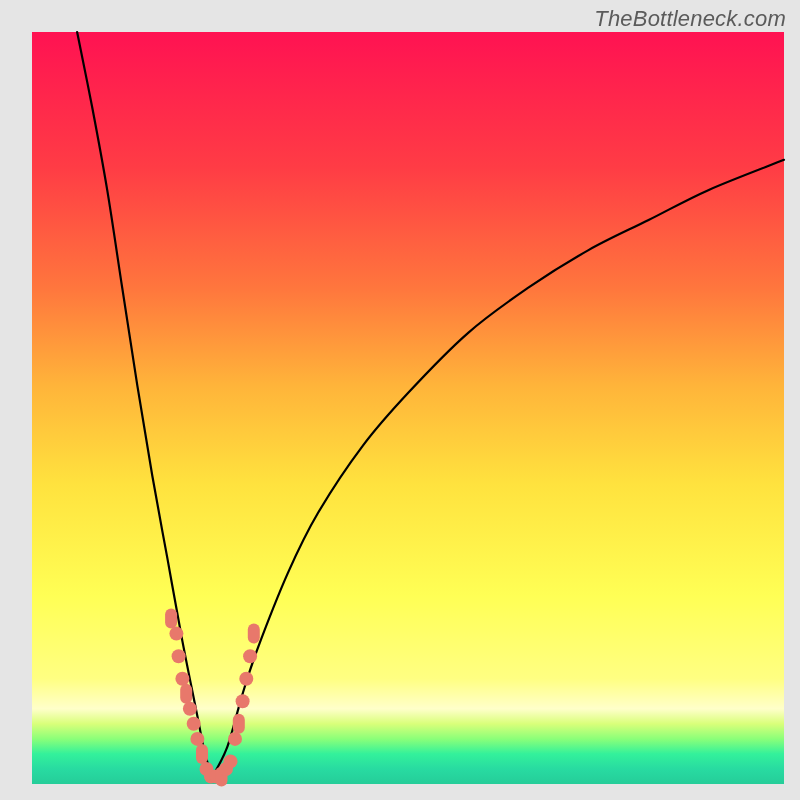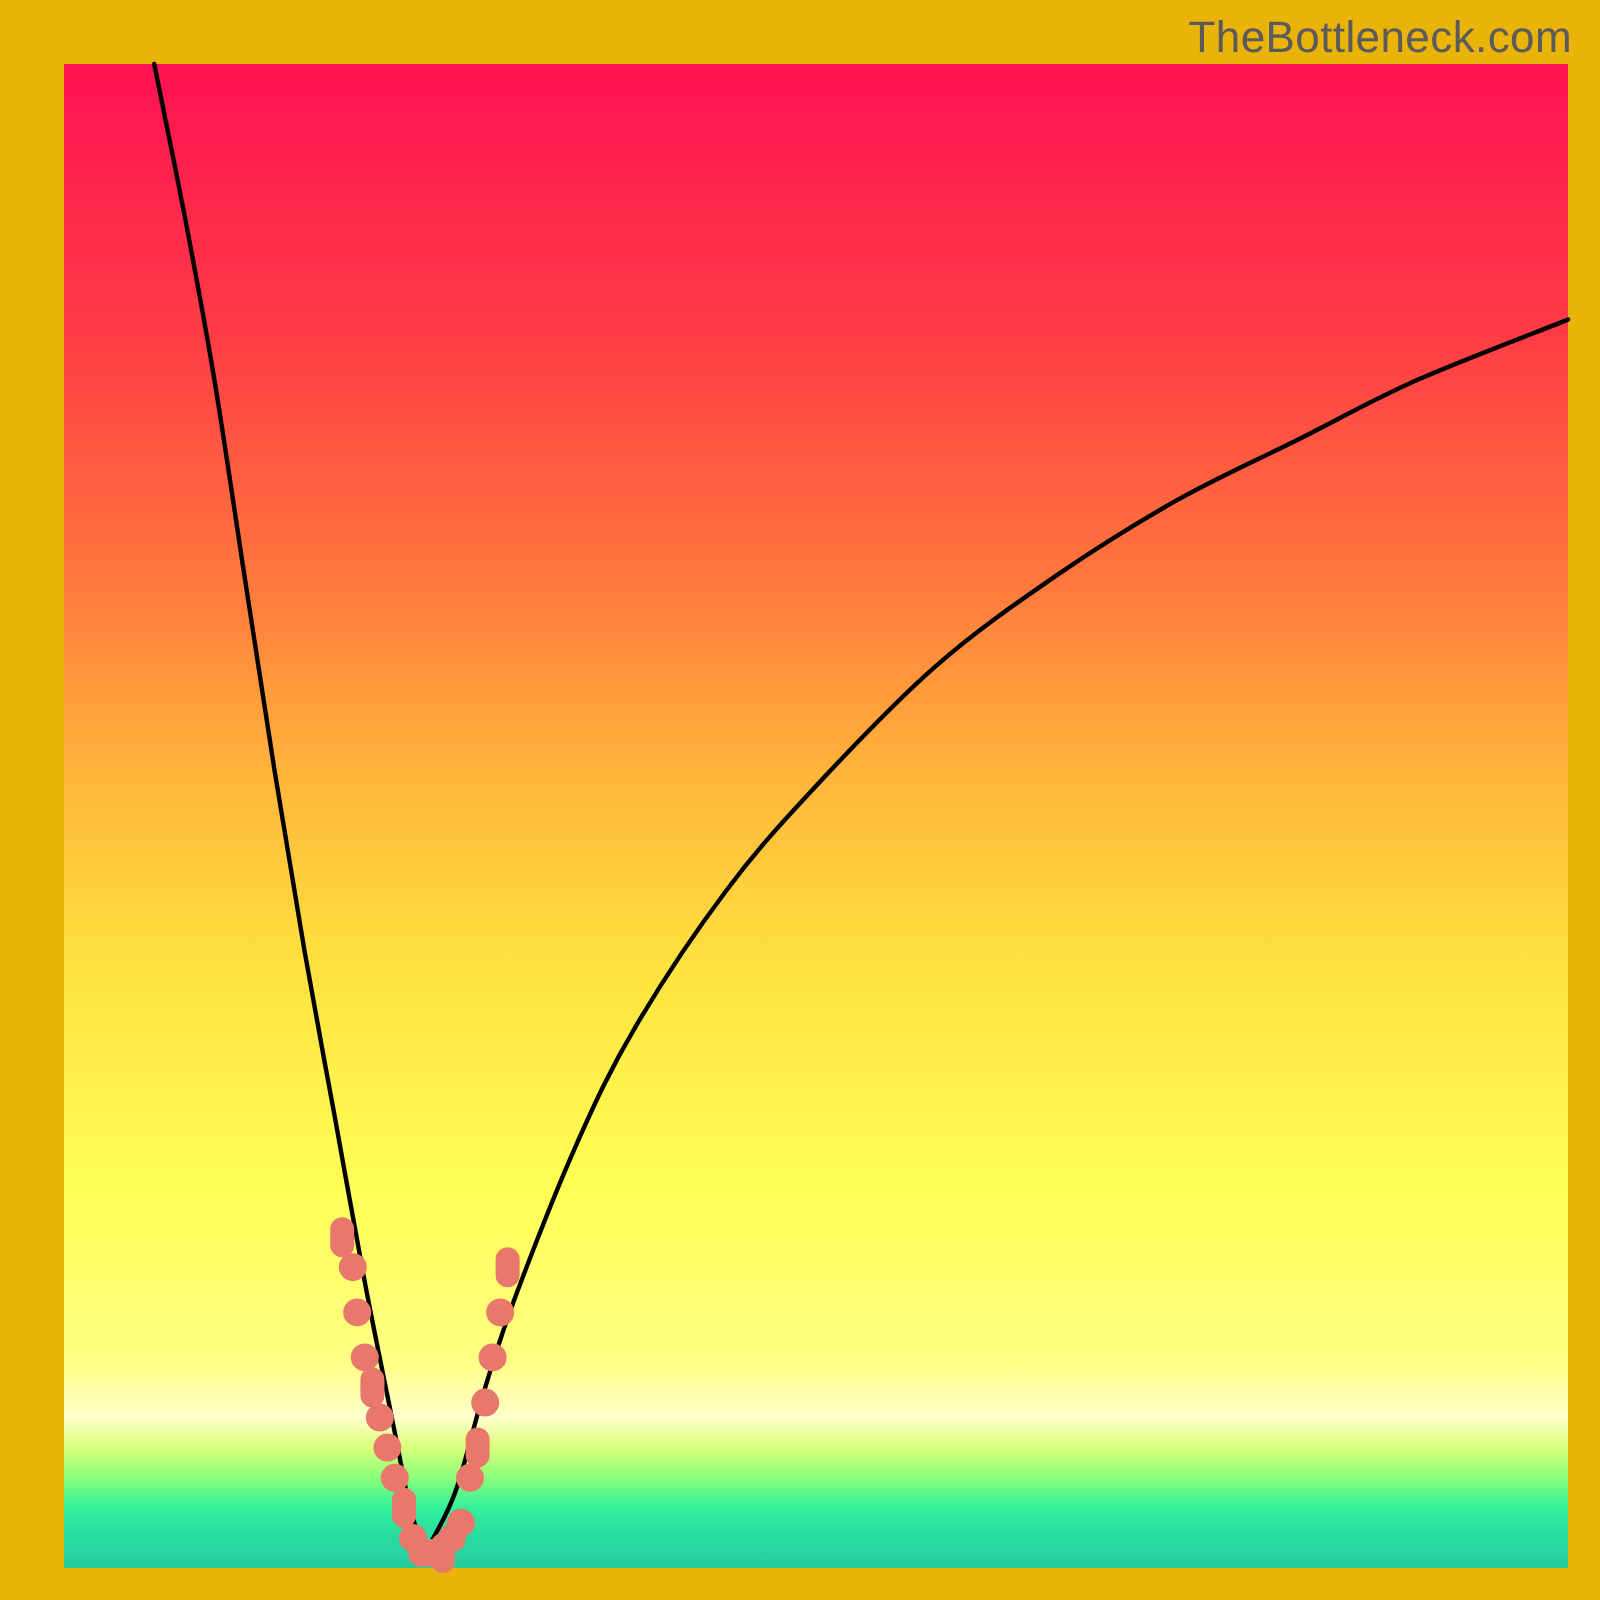"TheBottleneck.com" .frame { background: #eab308 -> #e5e5e5; font-style: none -> italic }
